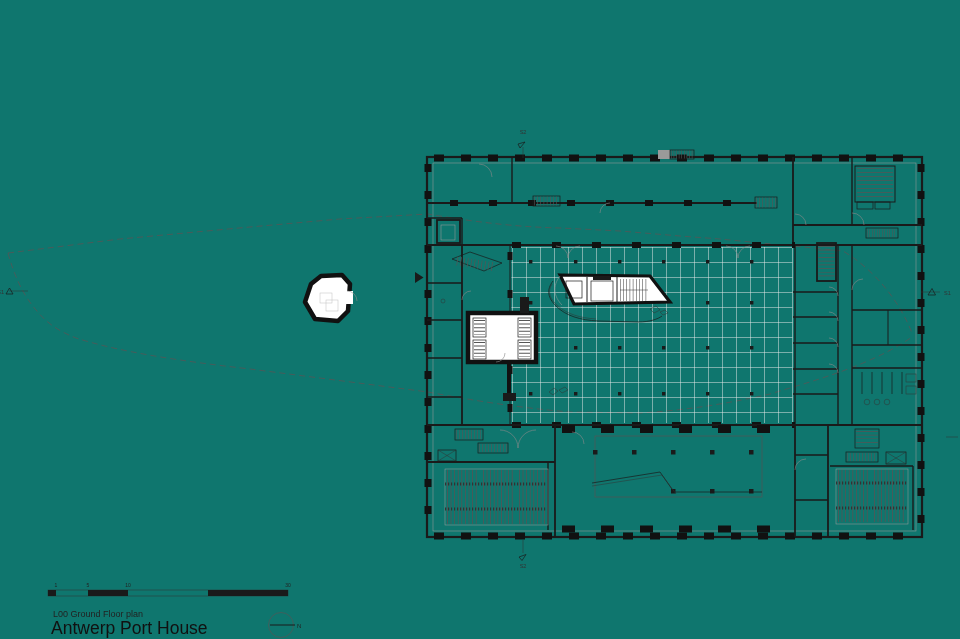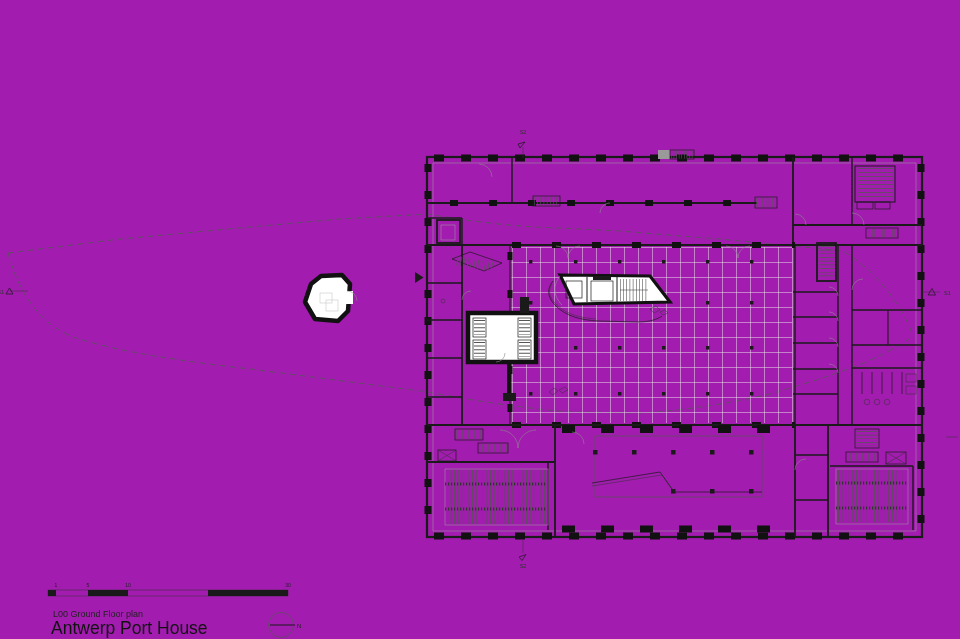"L00 Ground Floor plan" .canvas { background: #a21caf -> #0f766e }
